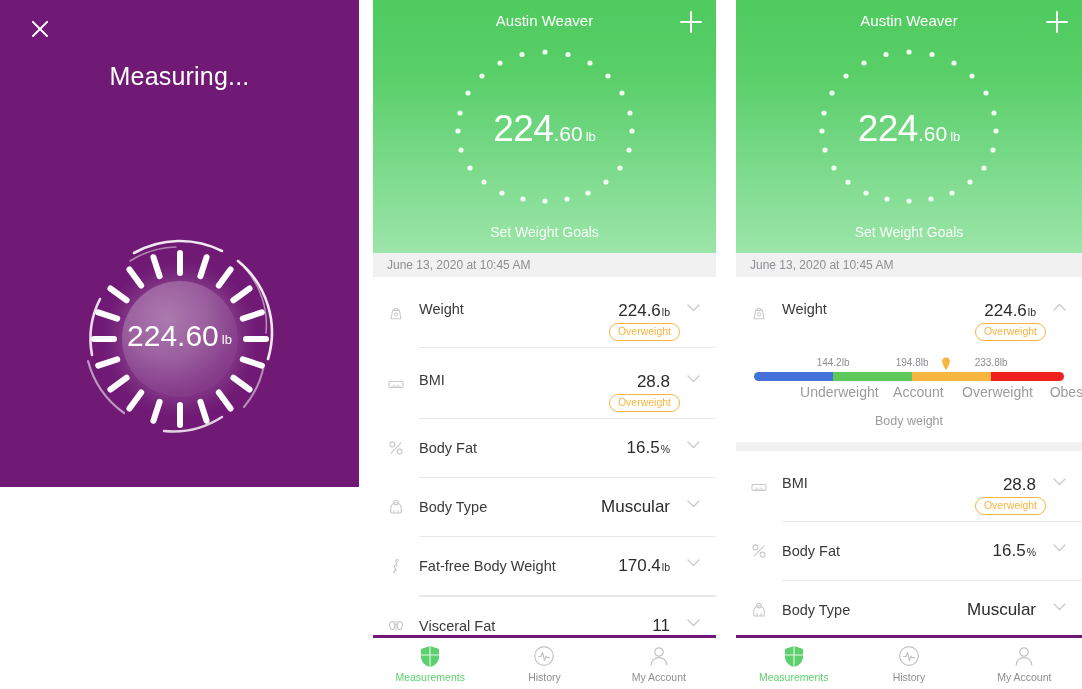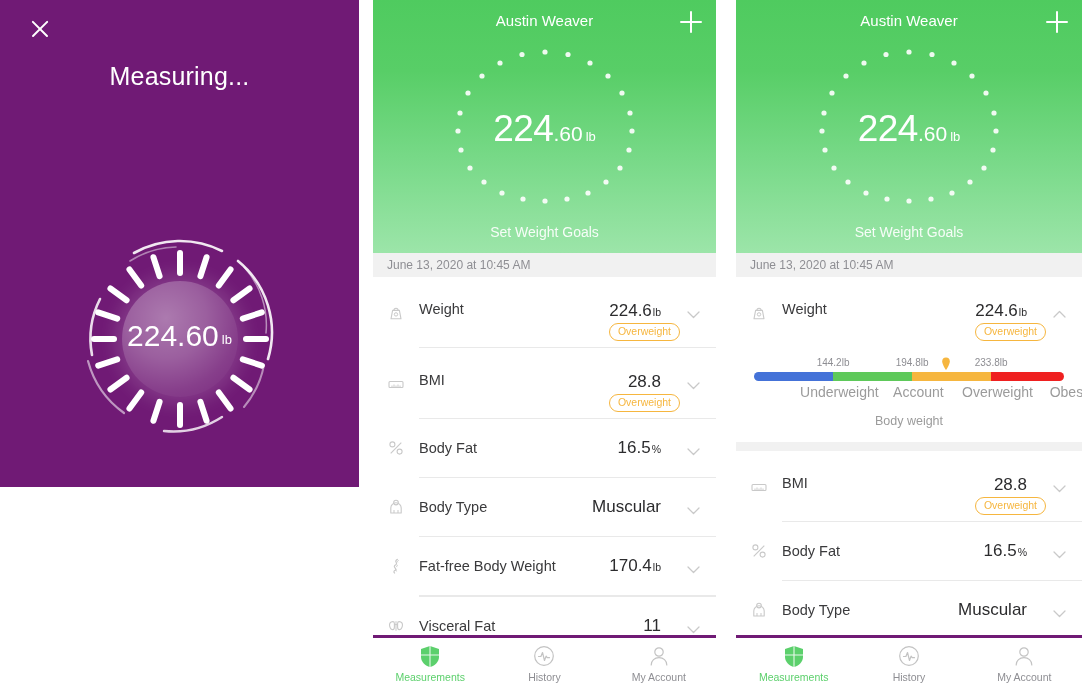"224.6lb" .row .valwrap { align-items: flex-end -> flex-start; gap: 26px -> 17px }
